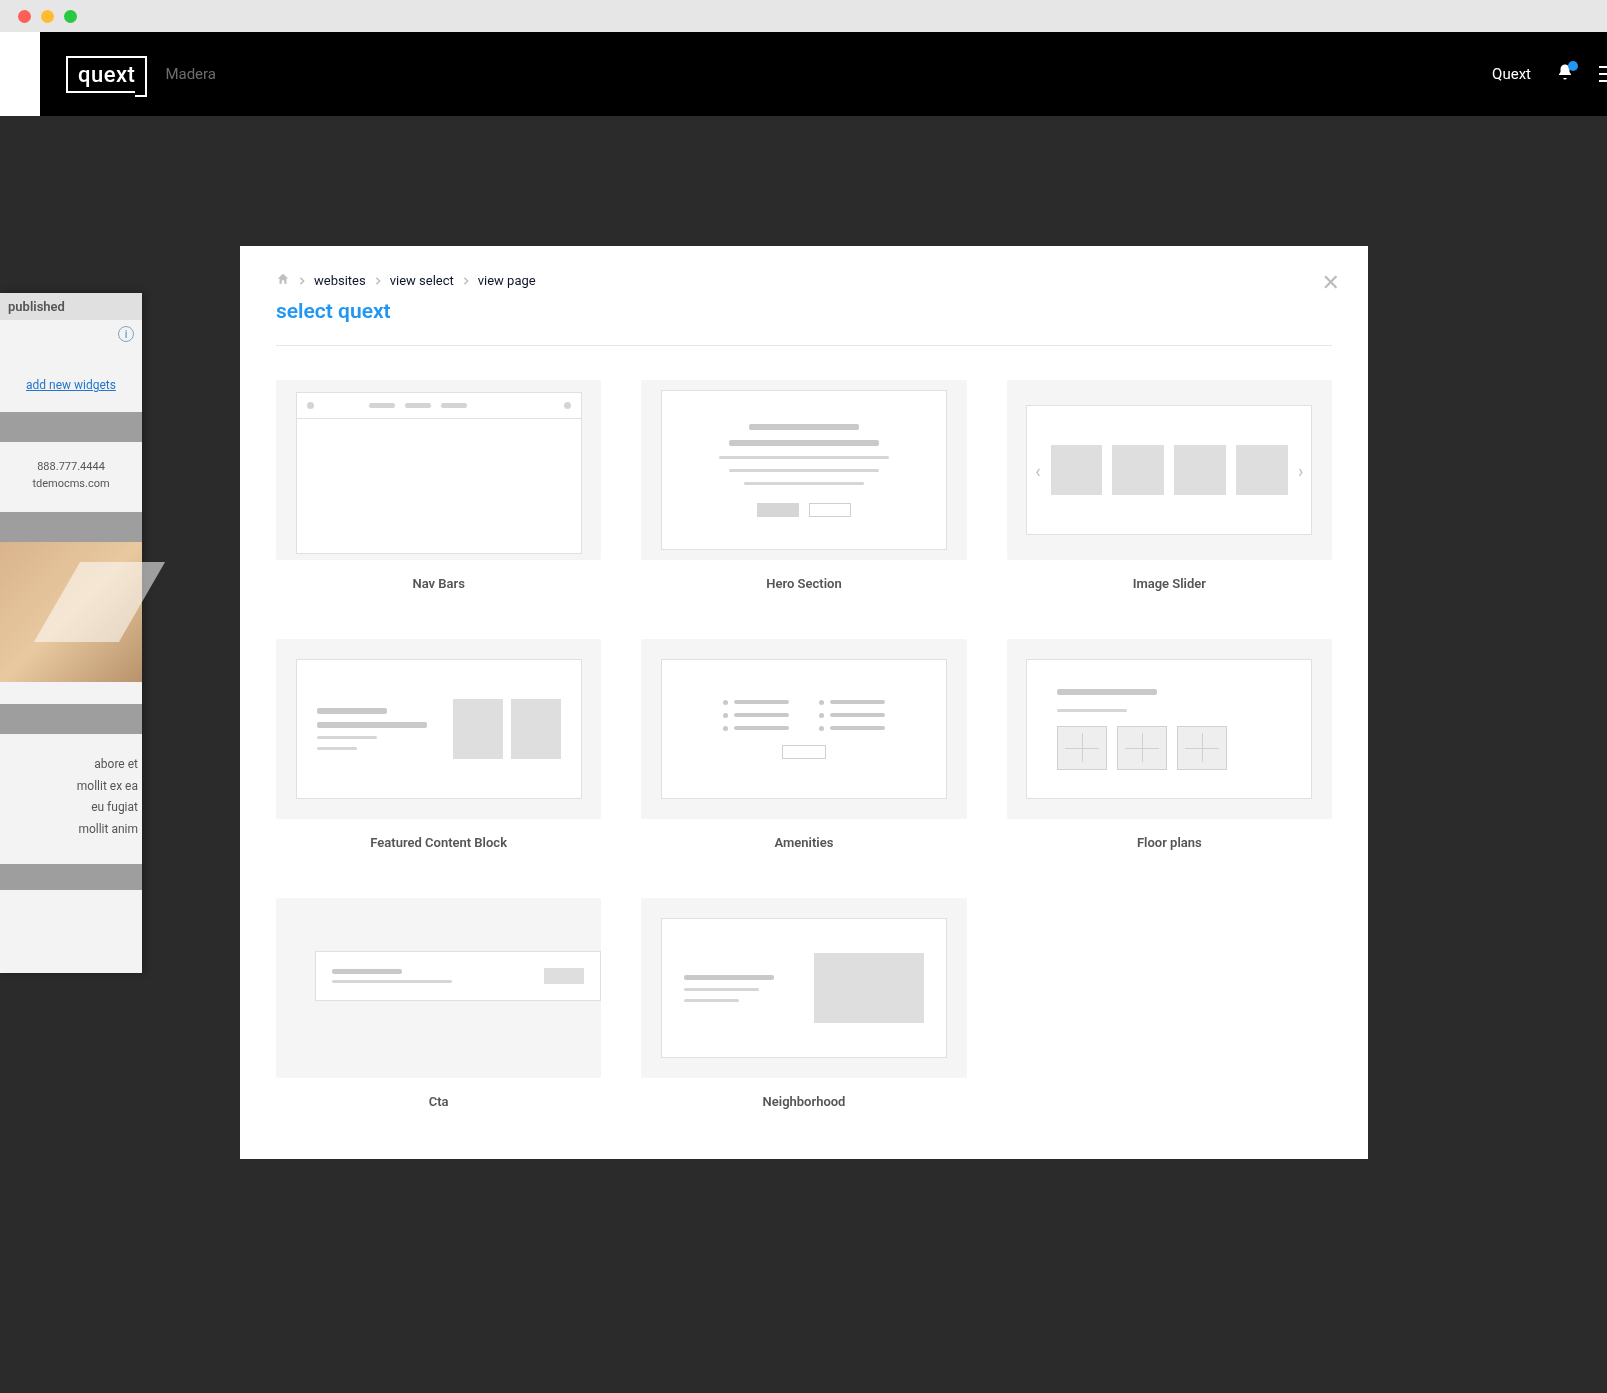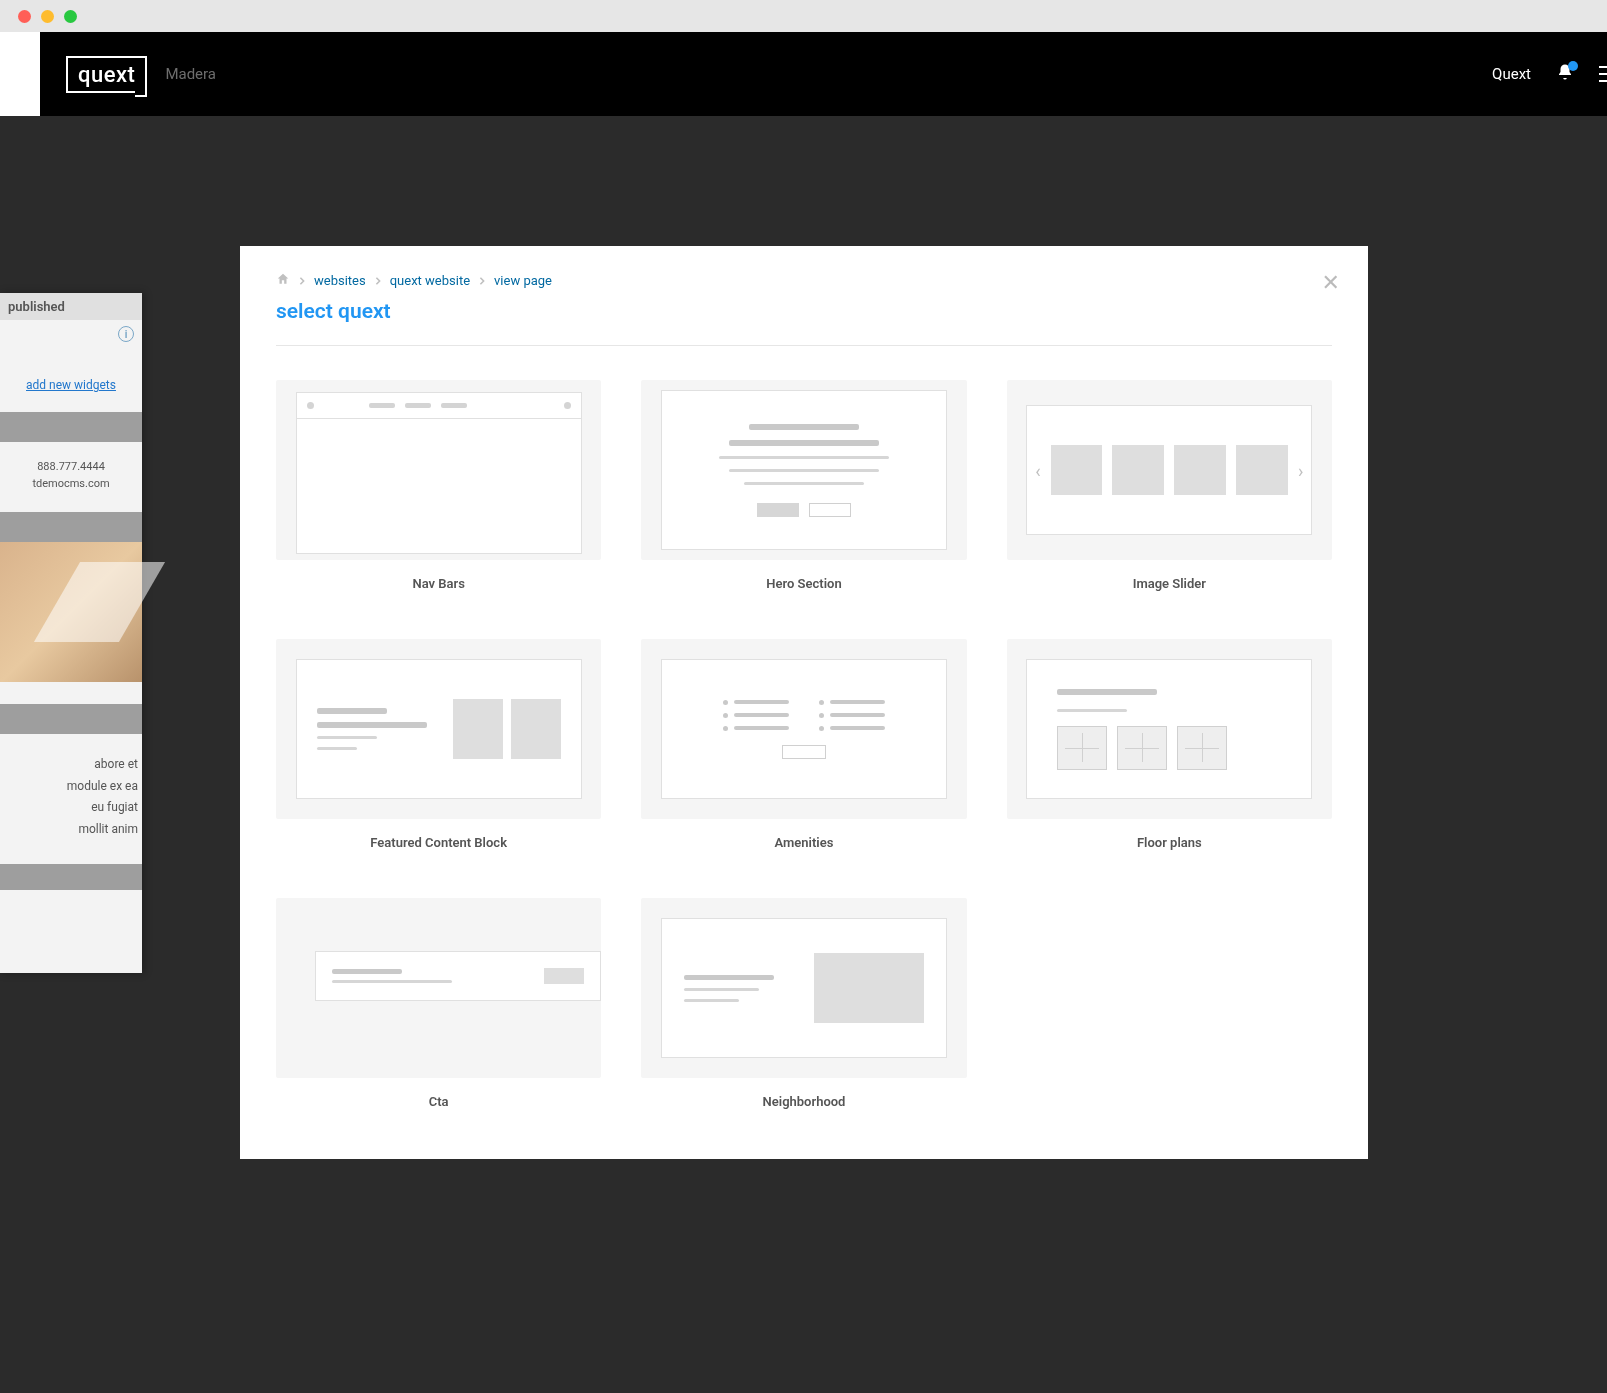"websites" .crumb { color: #0369a1 -> #0f172a }
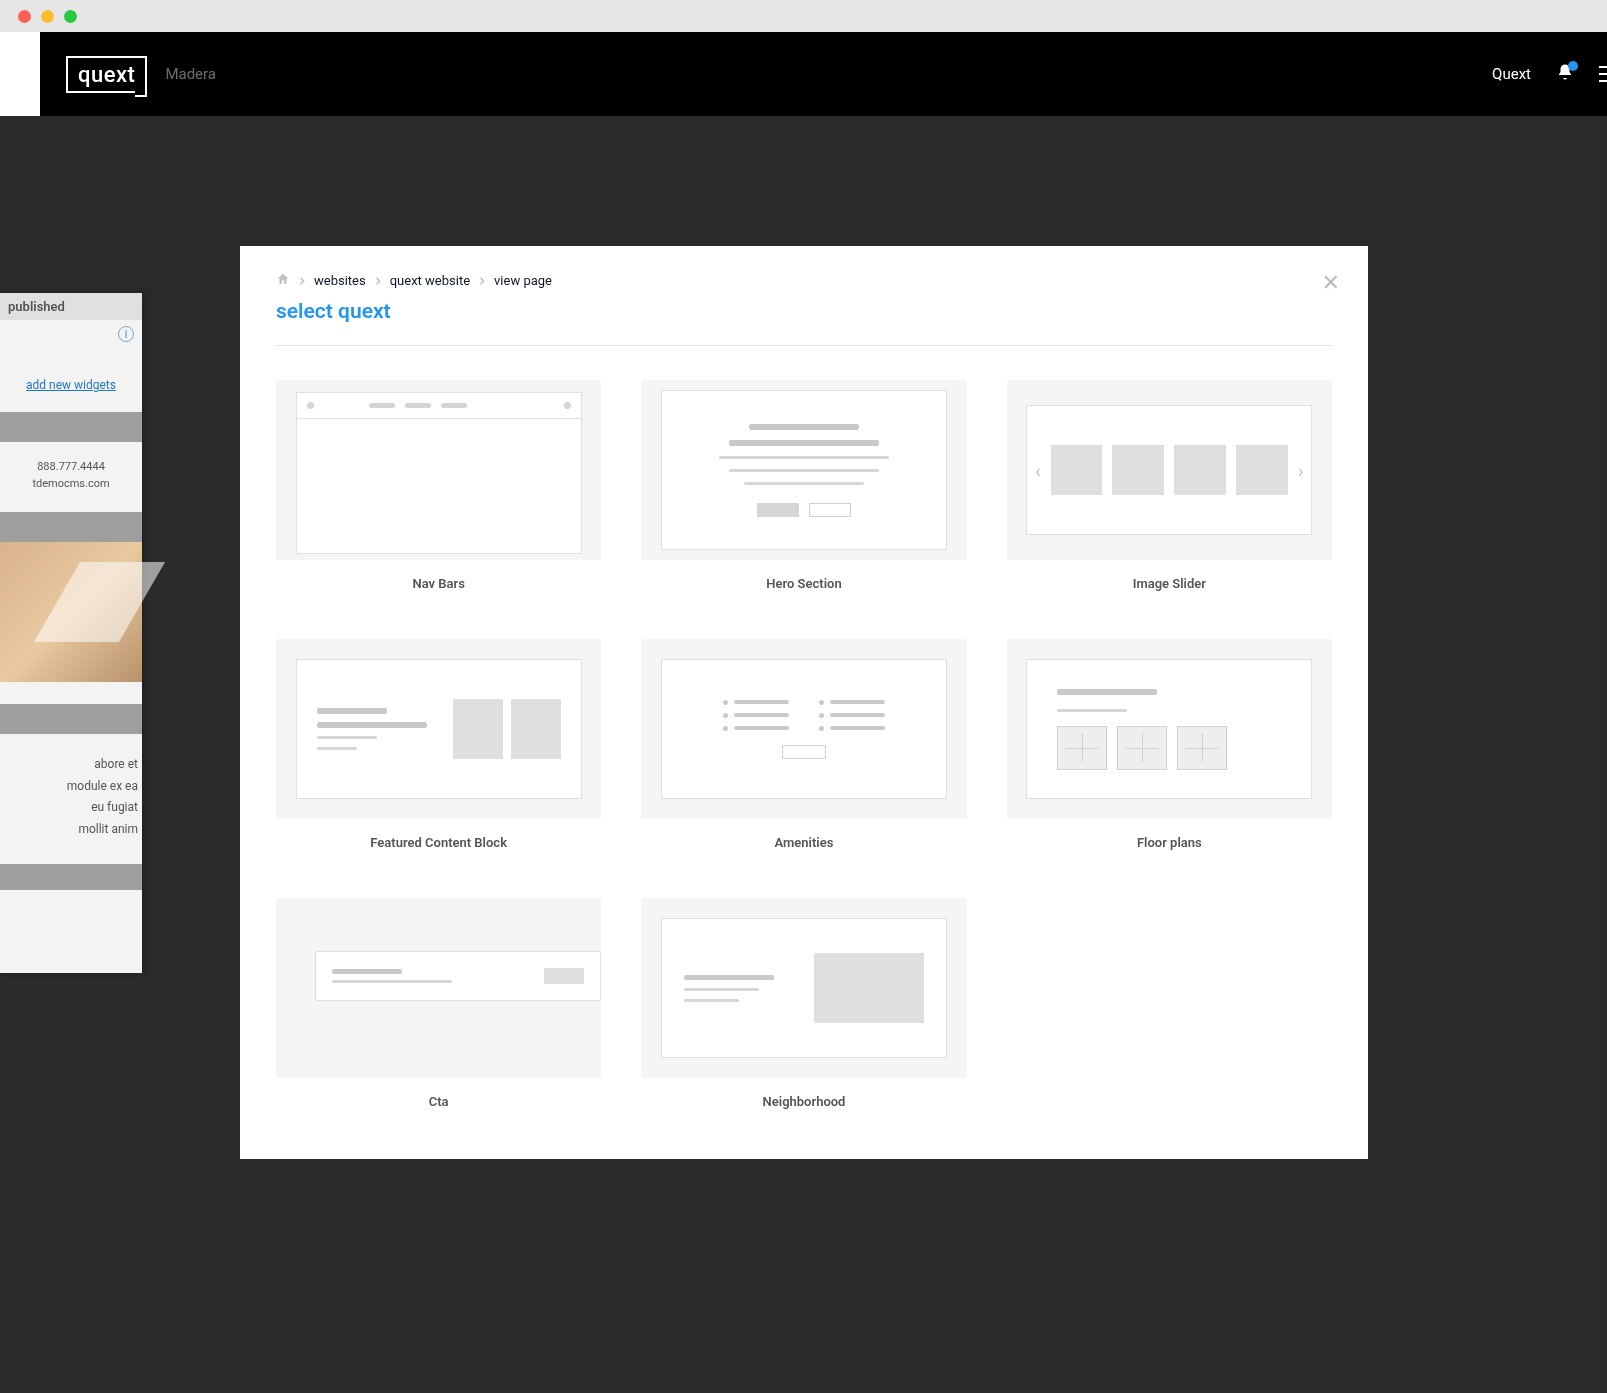"quext website" span.crumb { text: quext website -> view select }
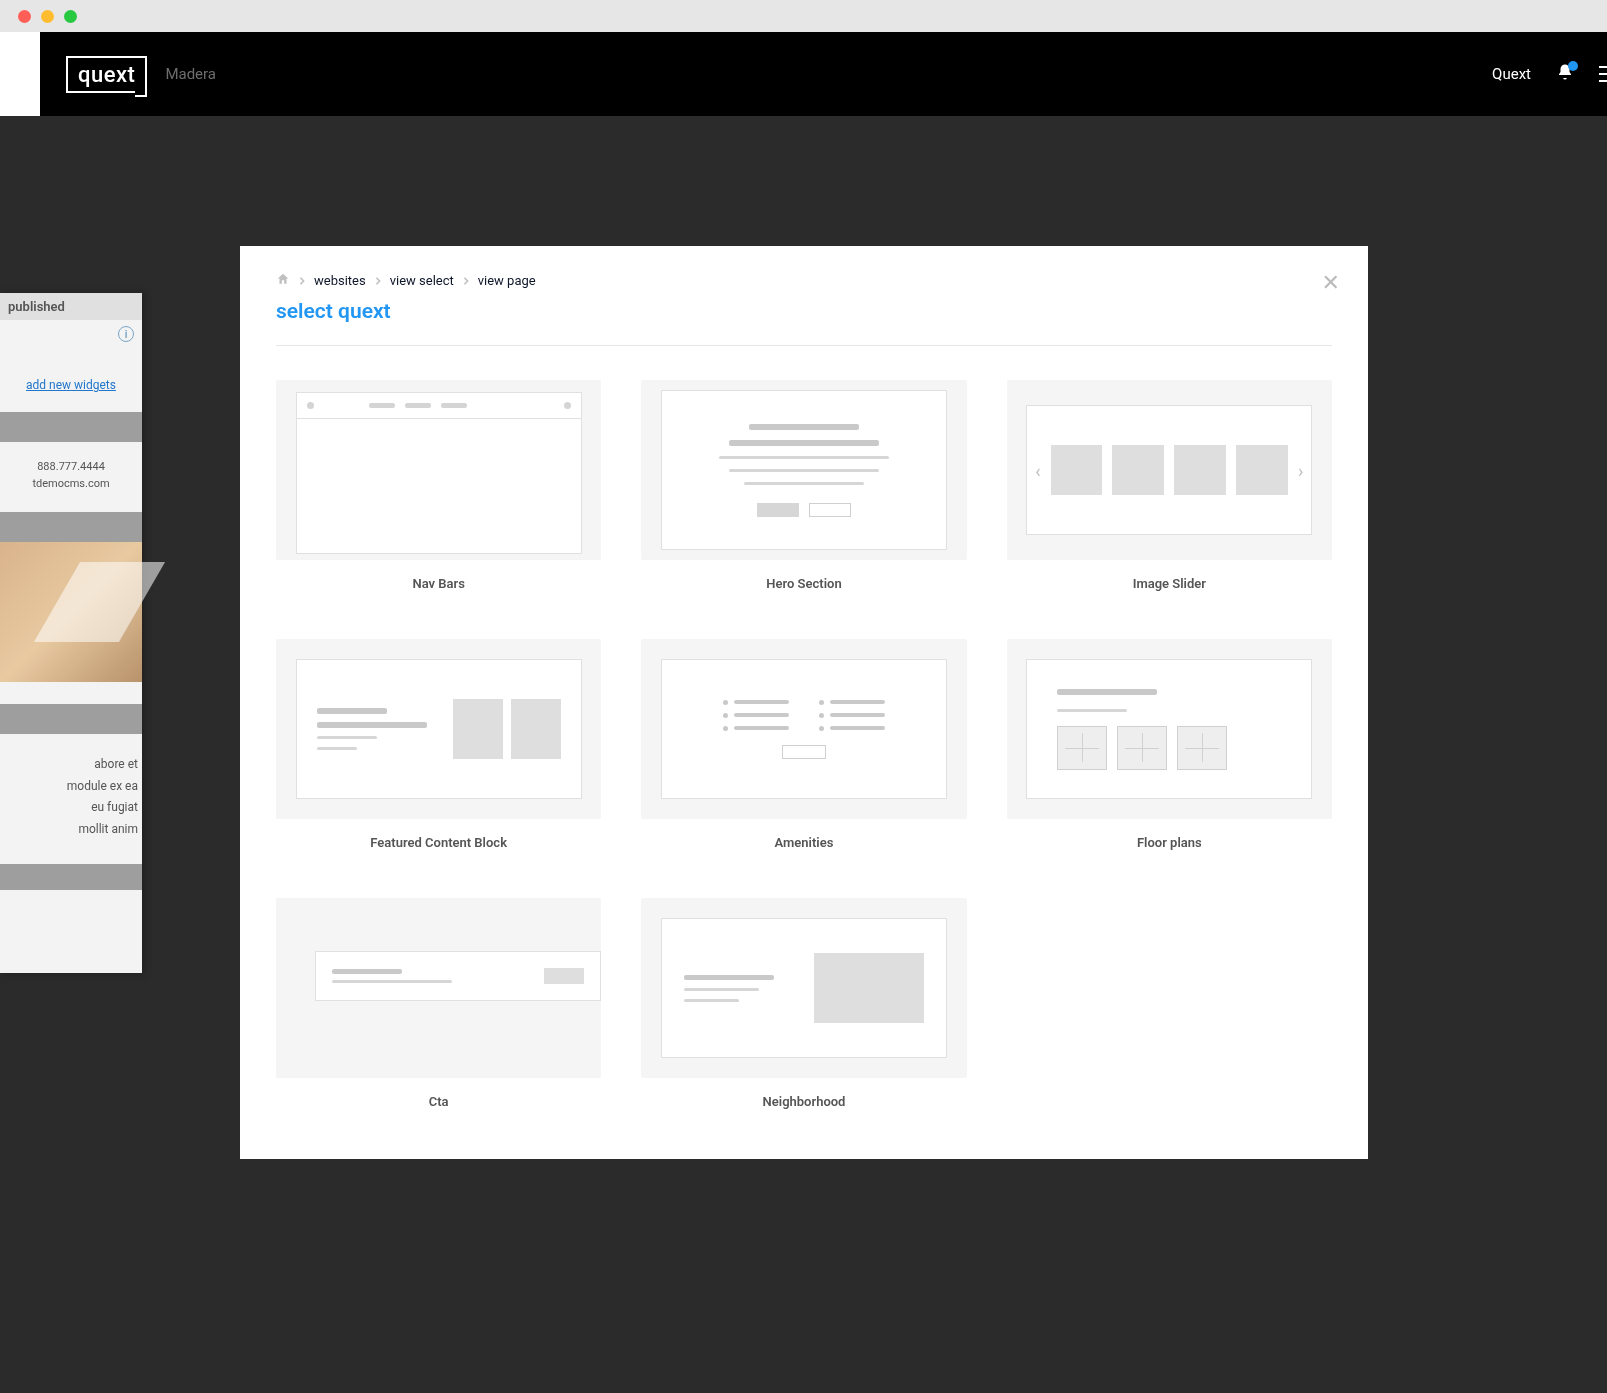"module ex ea" div { text: module -> mollit }
